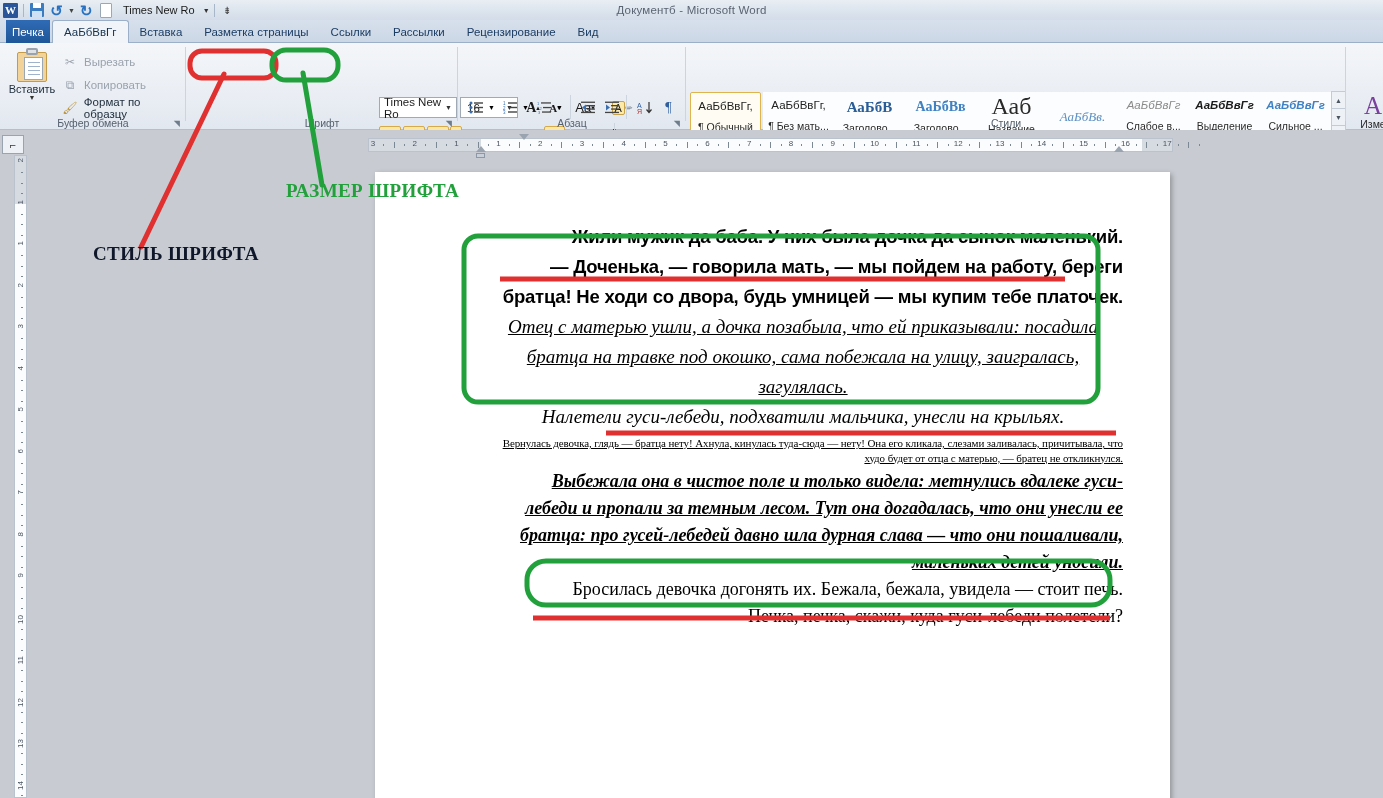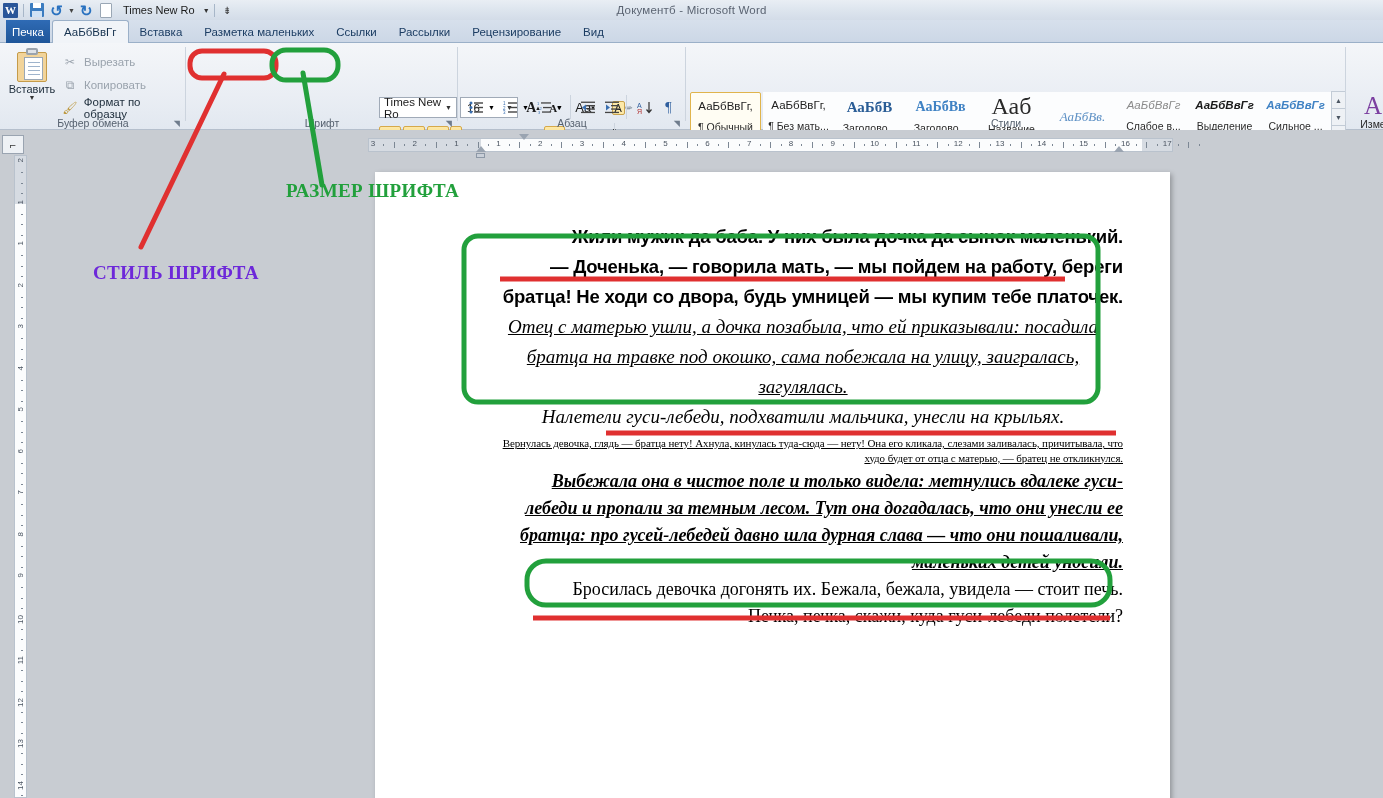"Разметка маленьких" div.tab { text: маленьких -> страницы }
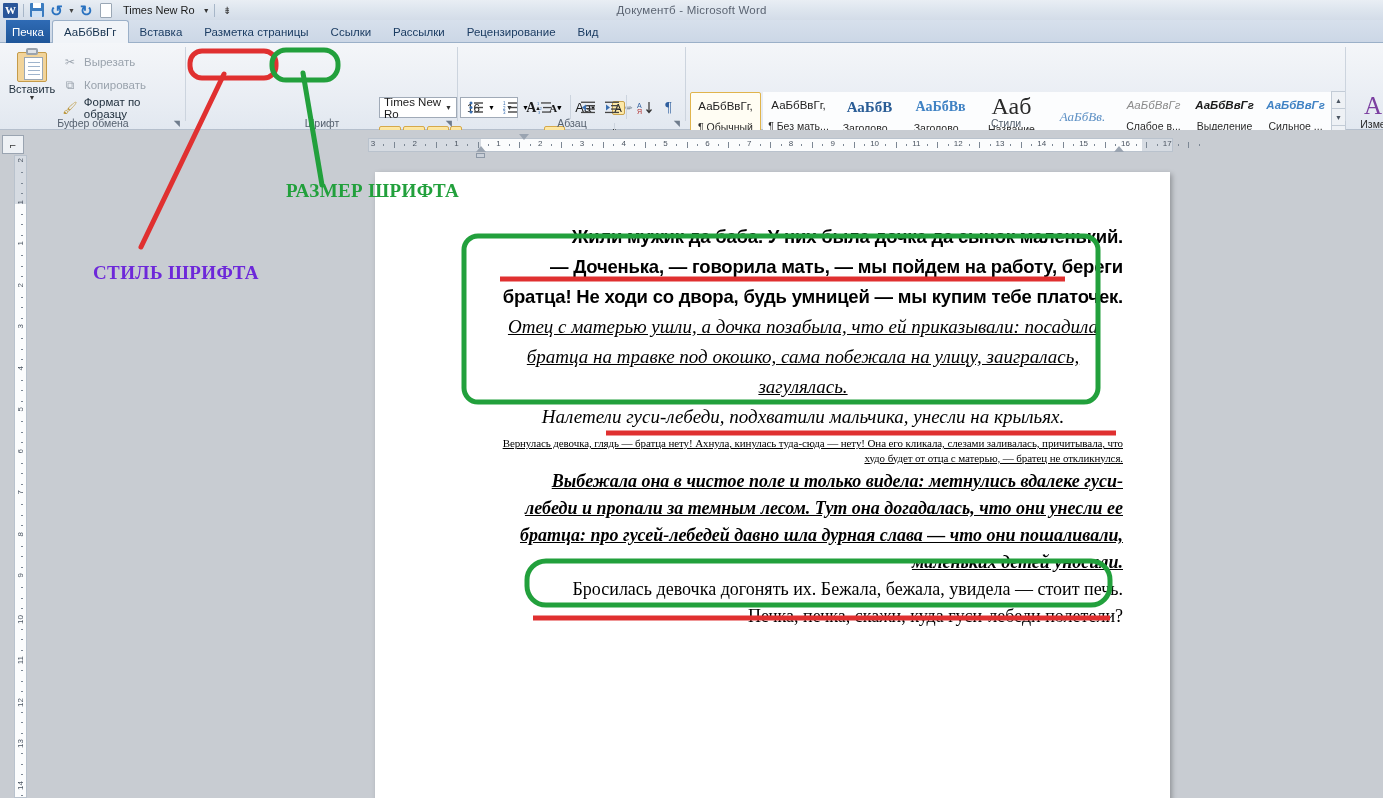"СТИЛЬ ШРИФТА" div.ann-label { color: #6d28d9 -> #0f172a; margin-top: 19px -> none }
